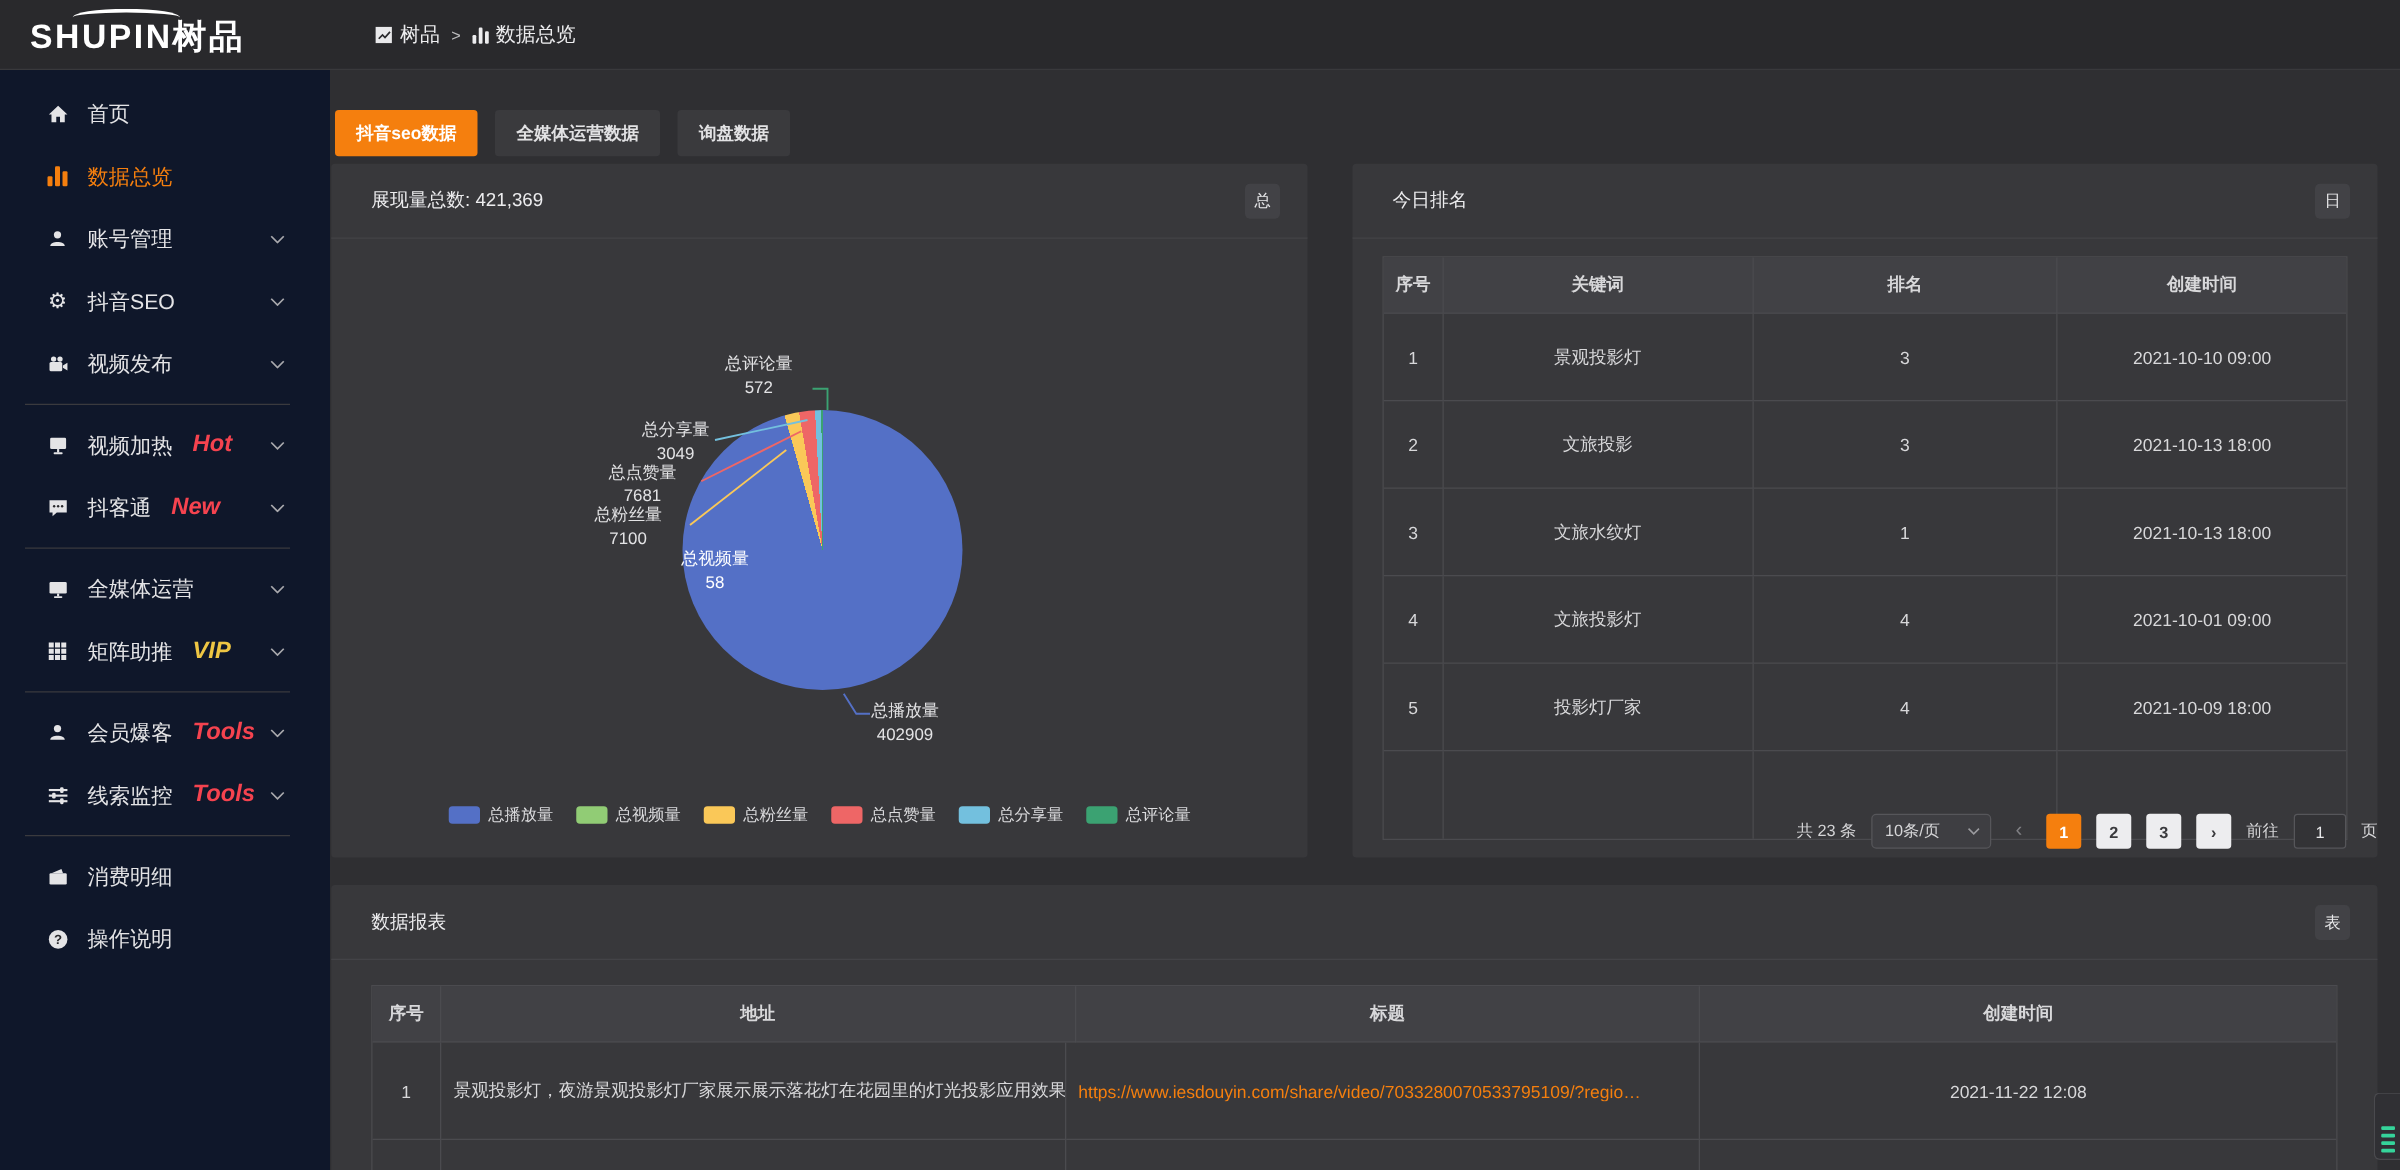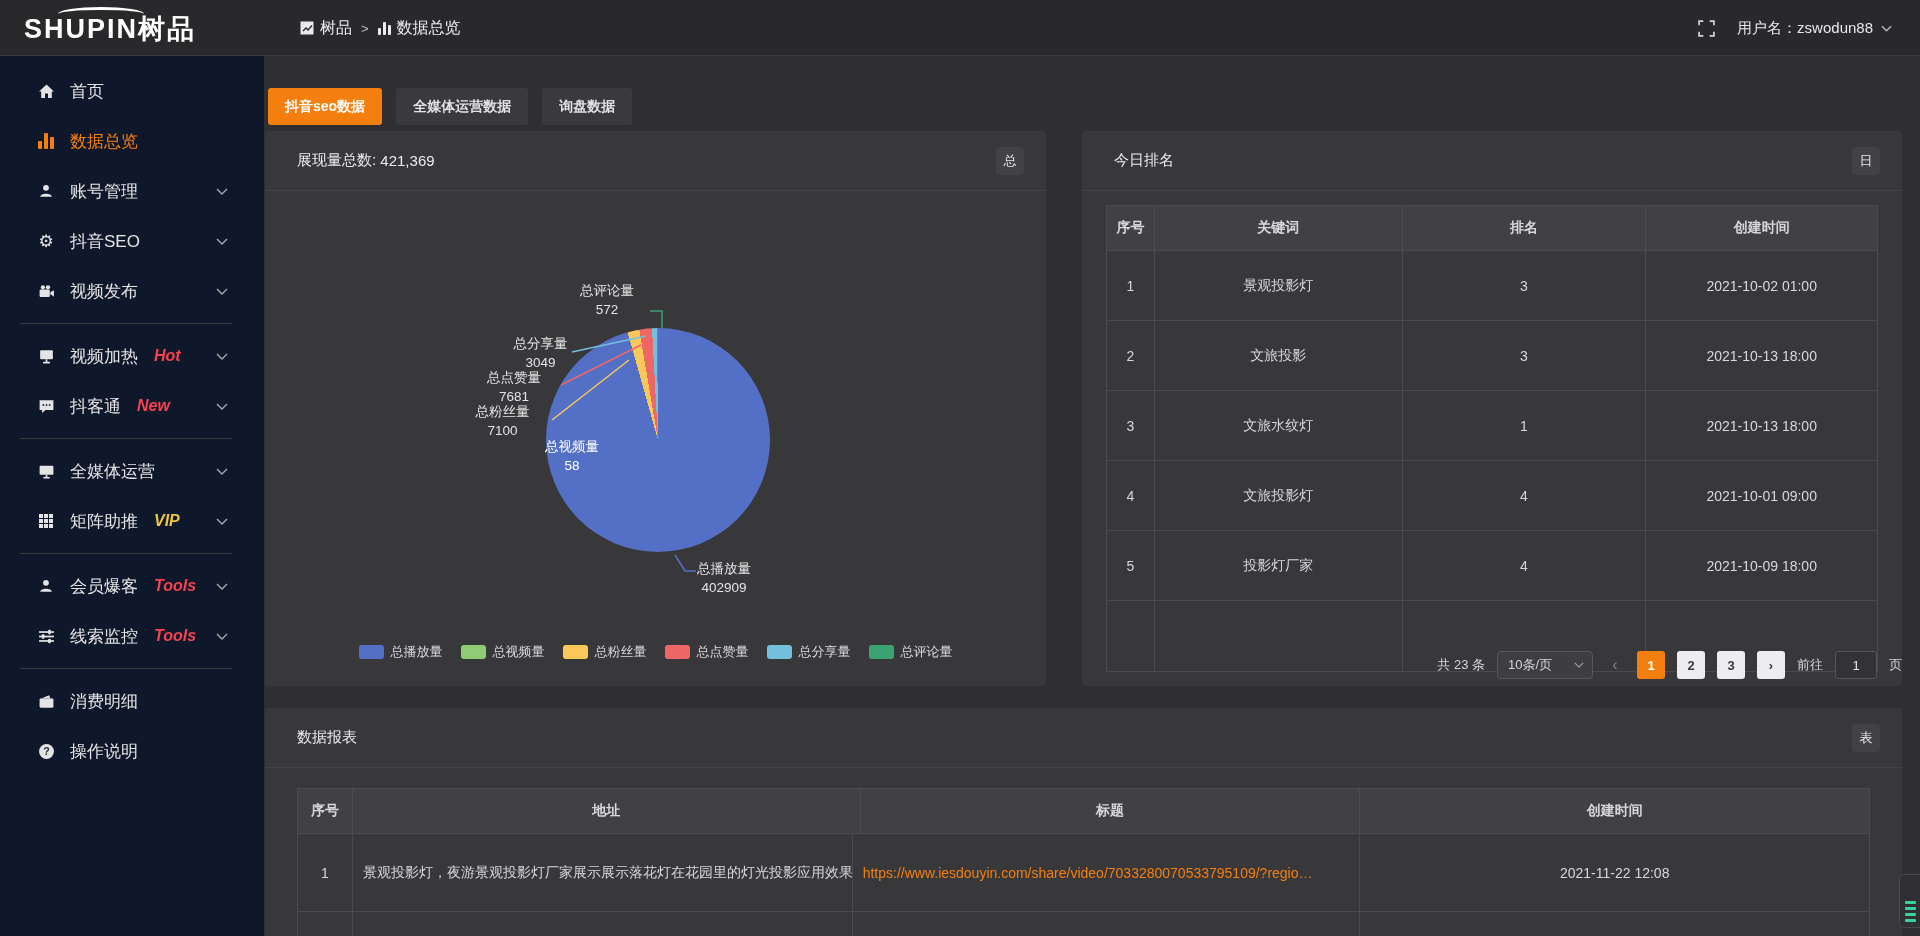"用户名：zswodun88" div.top-right { html: <div> <span> <svg> <path></path> </svg> </span> <span> <span>用户名：zswodun88</span> <svg> <path></path> </svg> </span> </div> -> none }
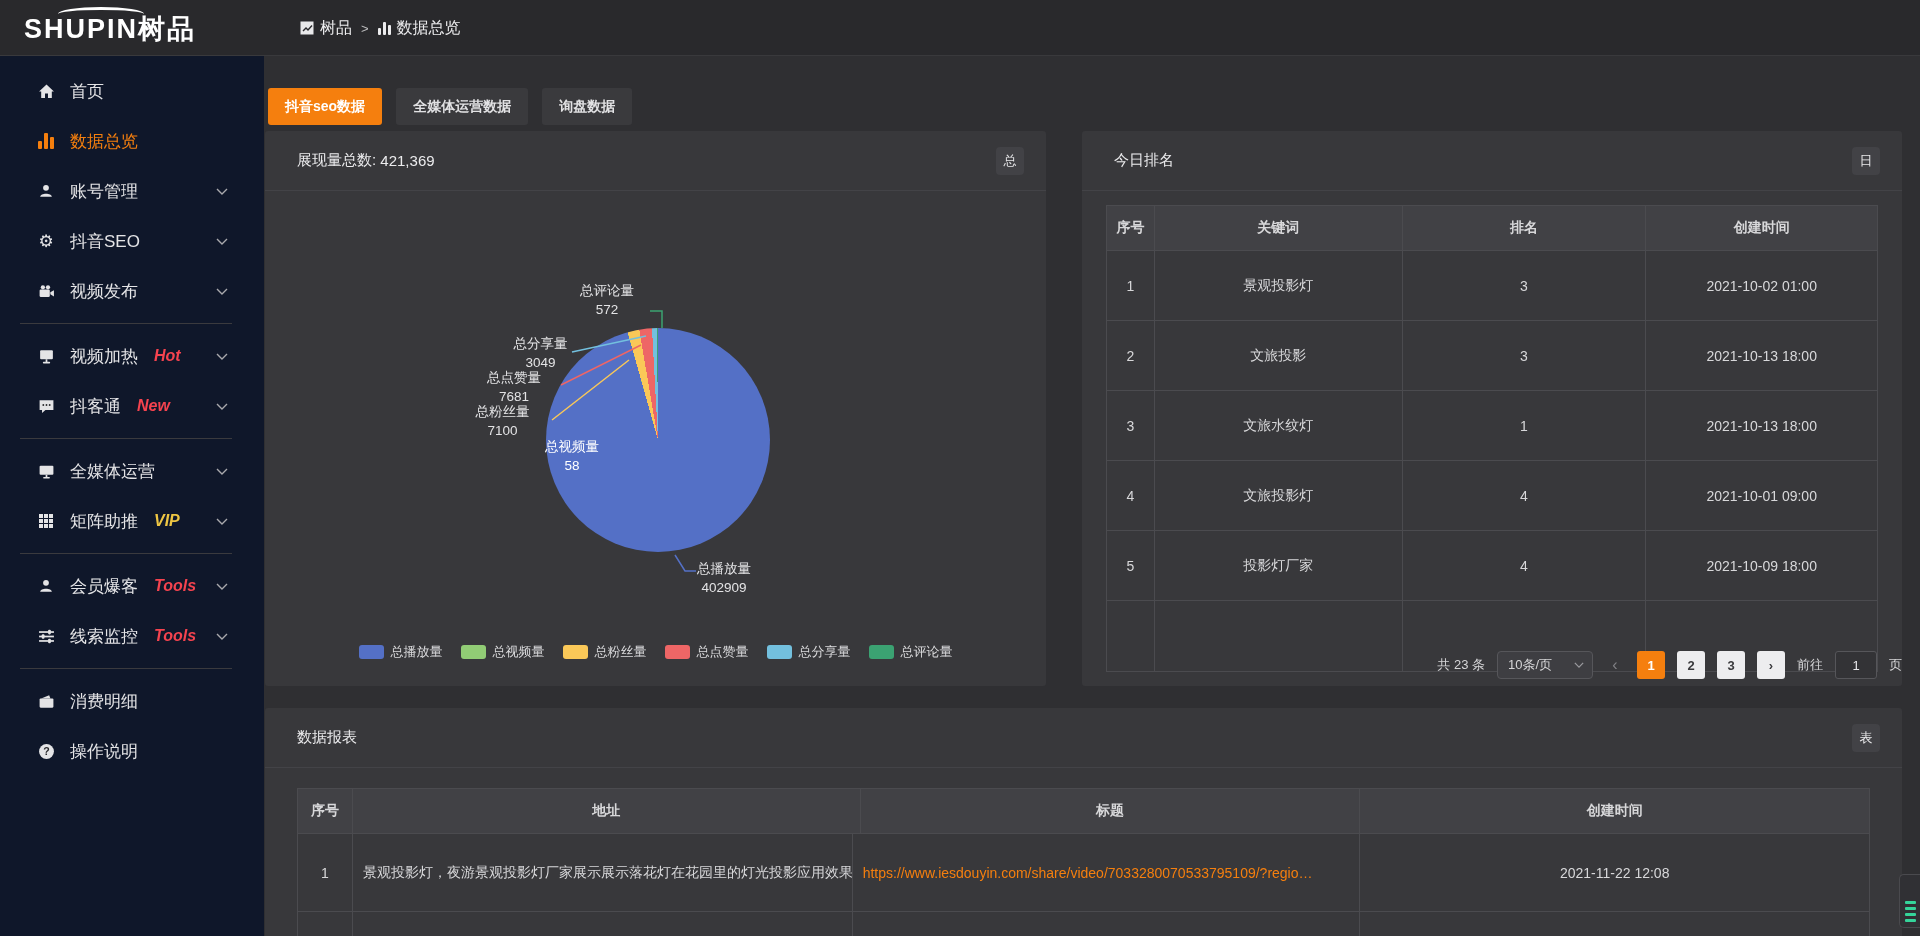"2021-10-02 01:00" div.t-cell { text: 2021-10-02 01:00 -> 2021-10-10 09:00 }
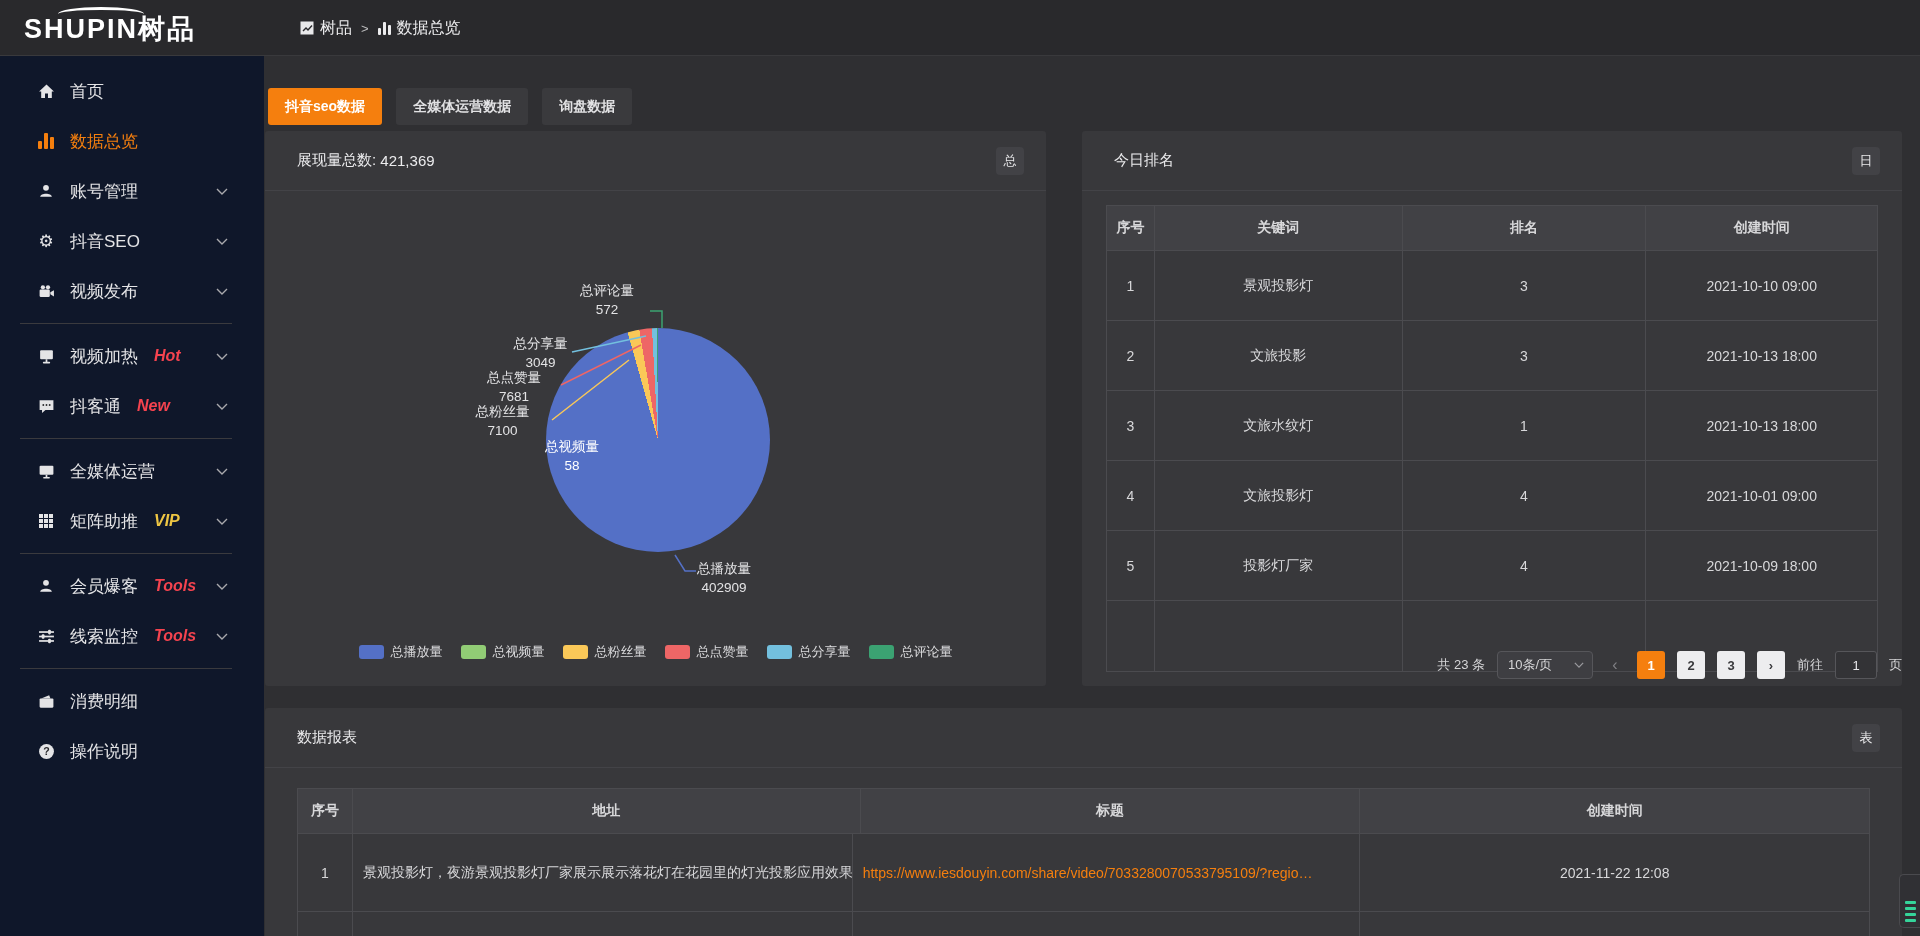"Hot" .badge { font-size: 16px -> 19px }
